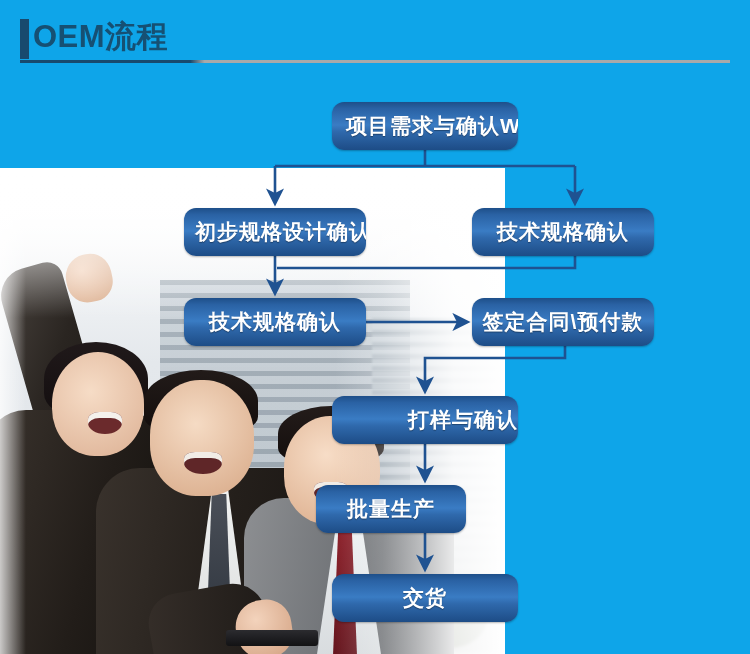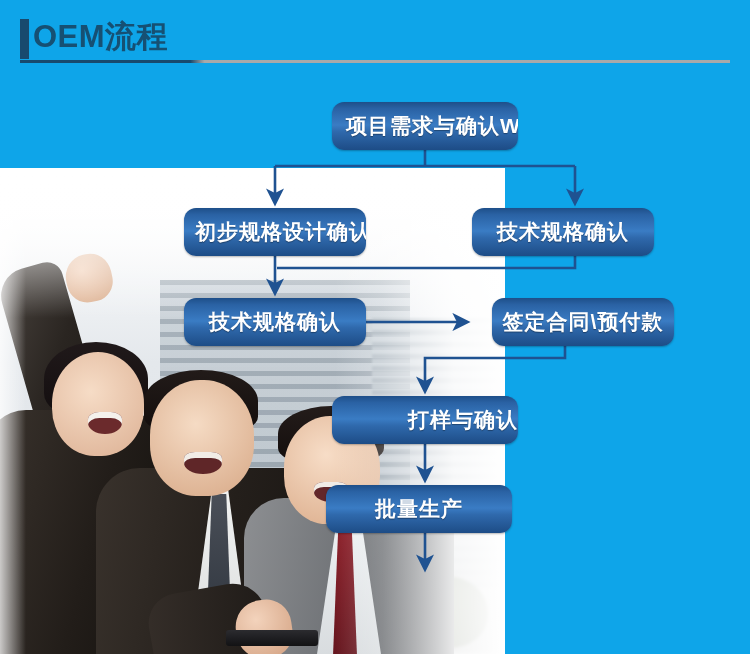"签定合同\预付款" #node-contract { margin-left: 20px -> none }
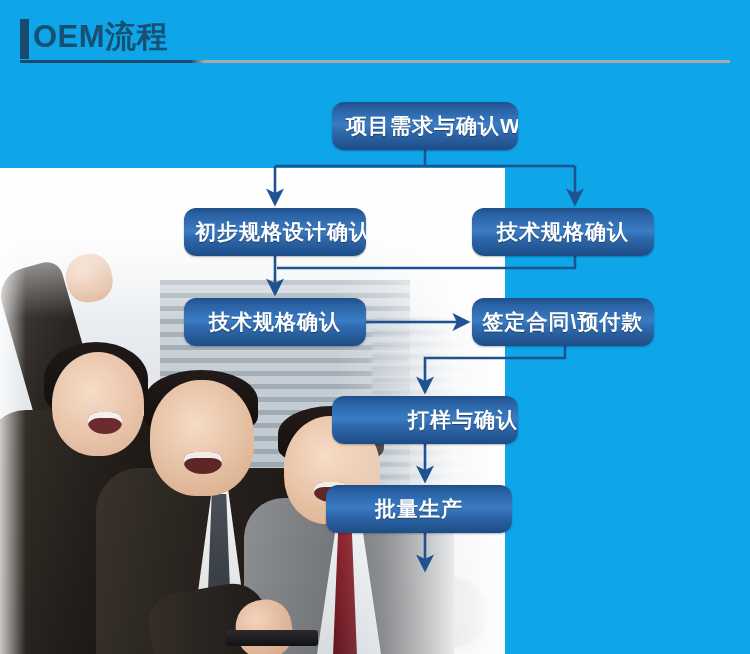"批量生产" #node-mass { left: 326px -> 316px; width: 186px -> 150px }
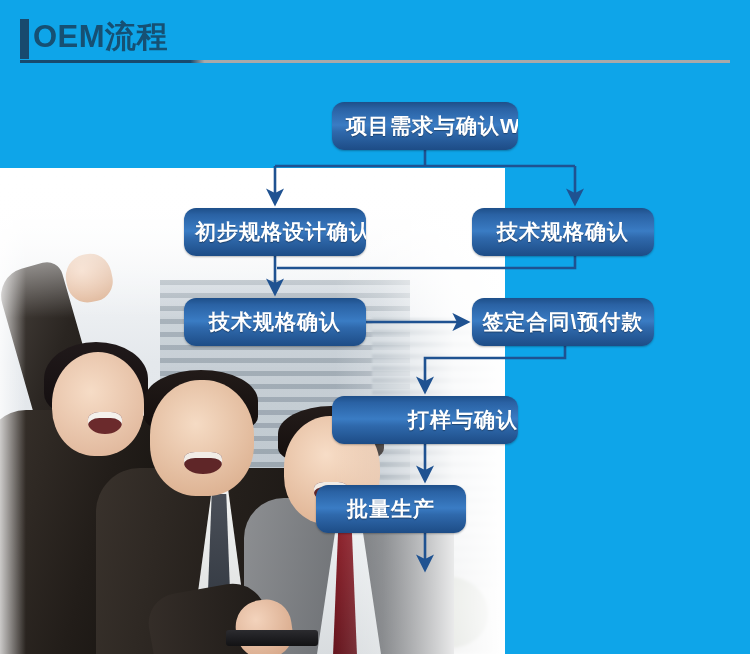"交货" div.node { html: none -> <div> <span>交货</span> </div> }
